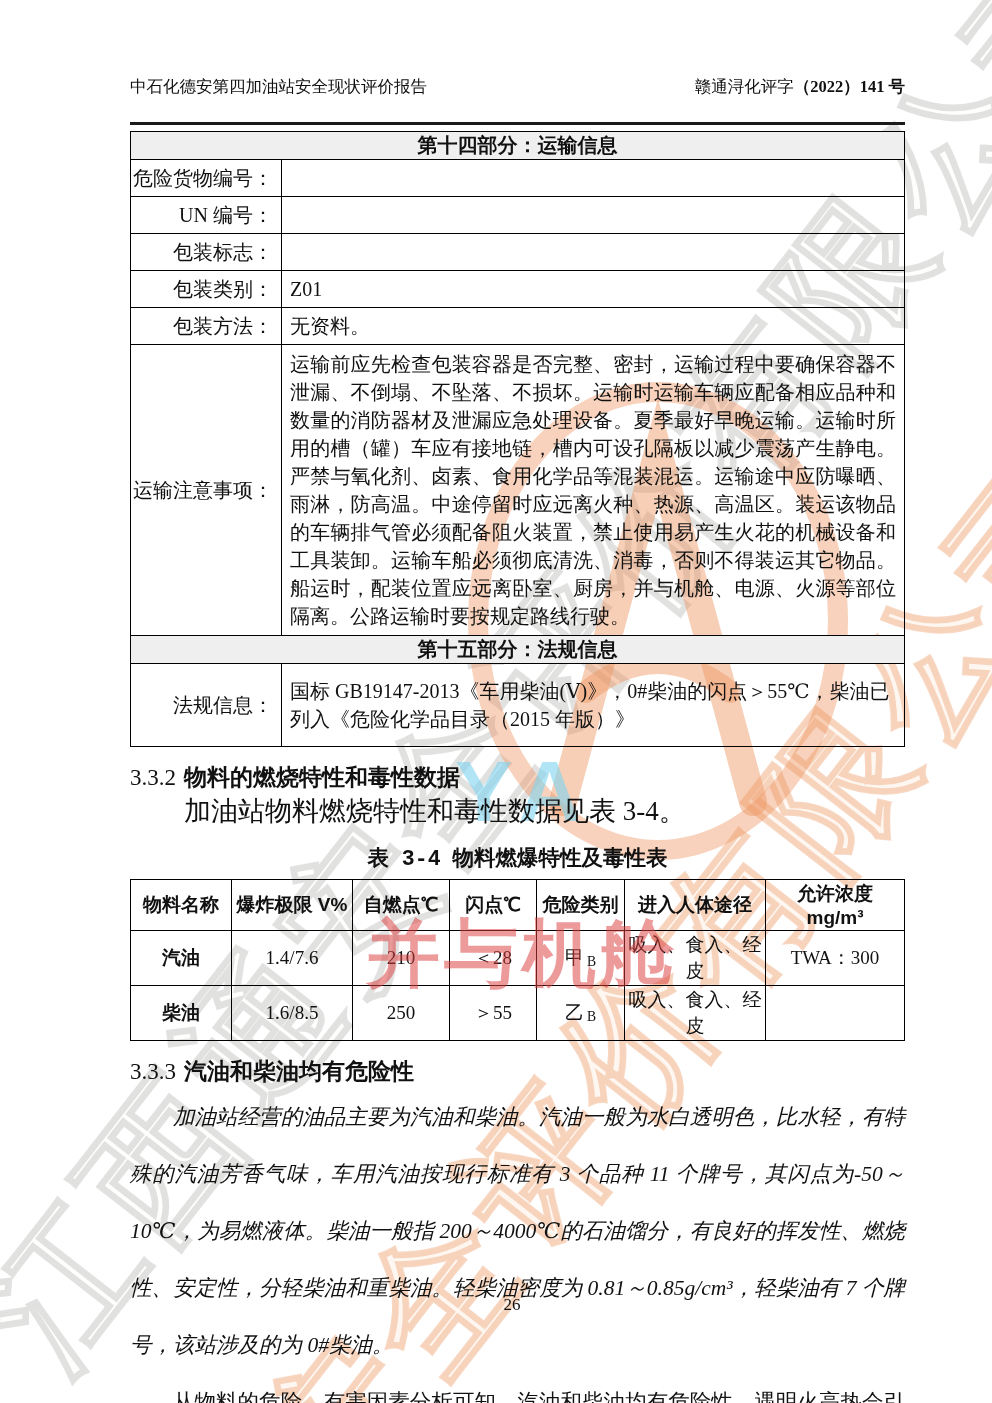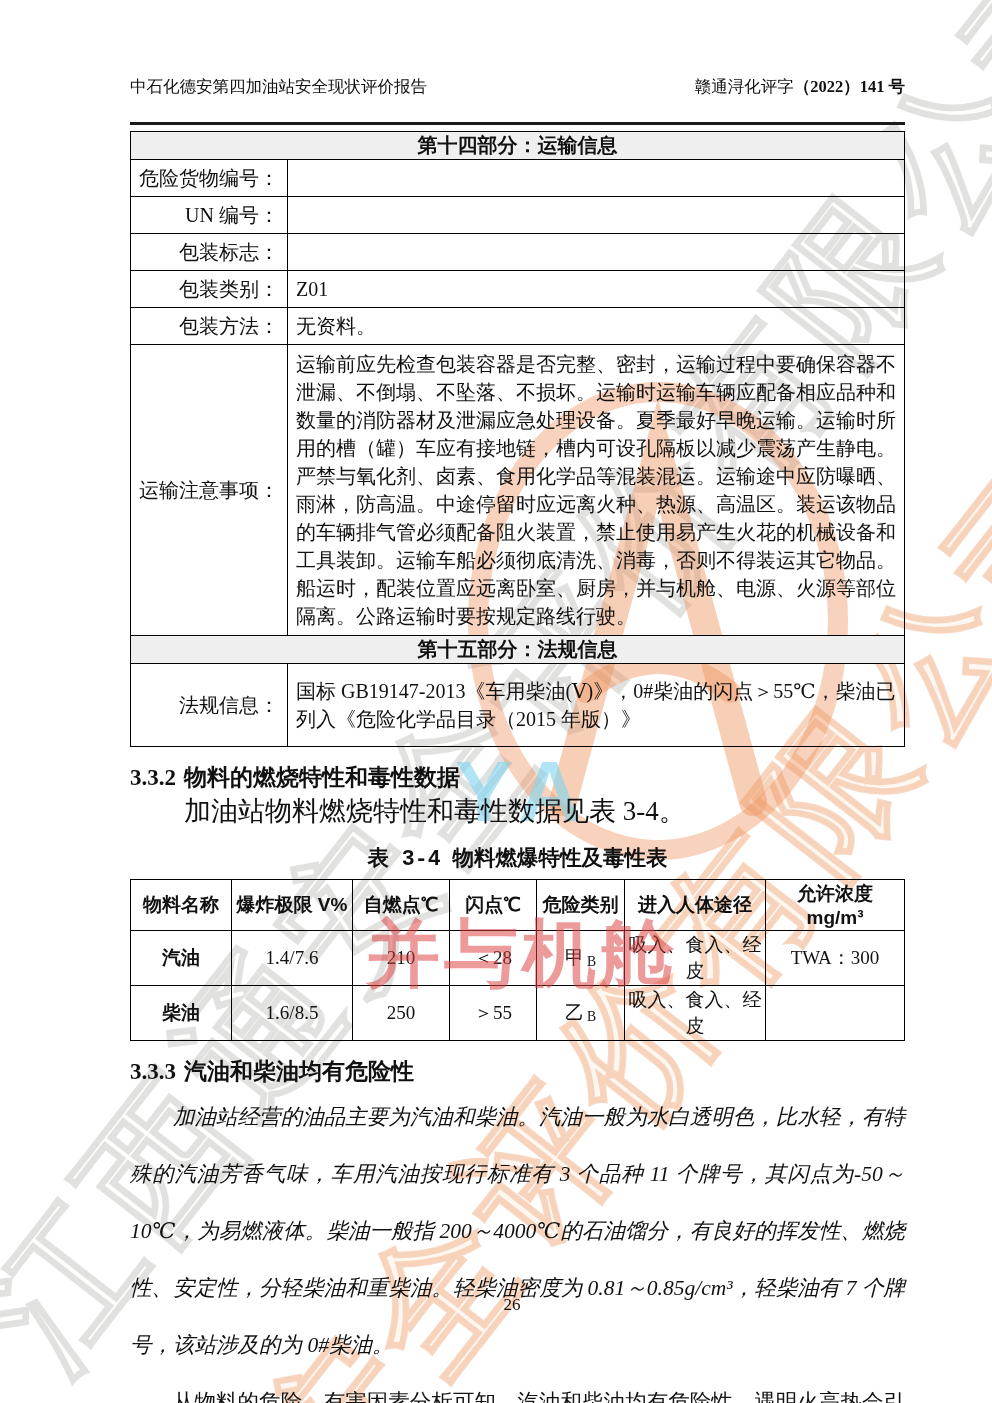"危险货物编号：" .doc-table .lbl { padding: 4px 8px 4px 8px -> 4px 8px 4px 2px }
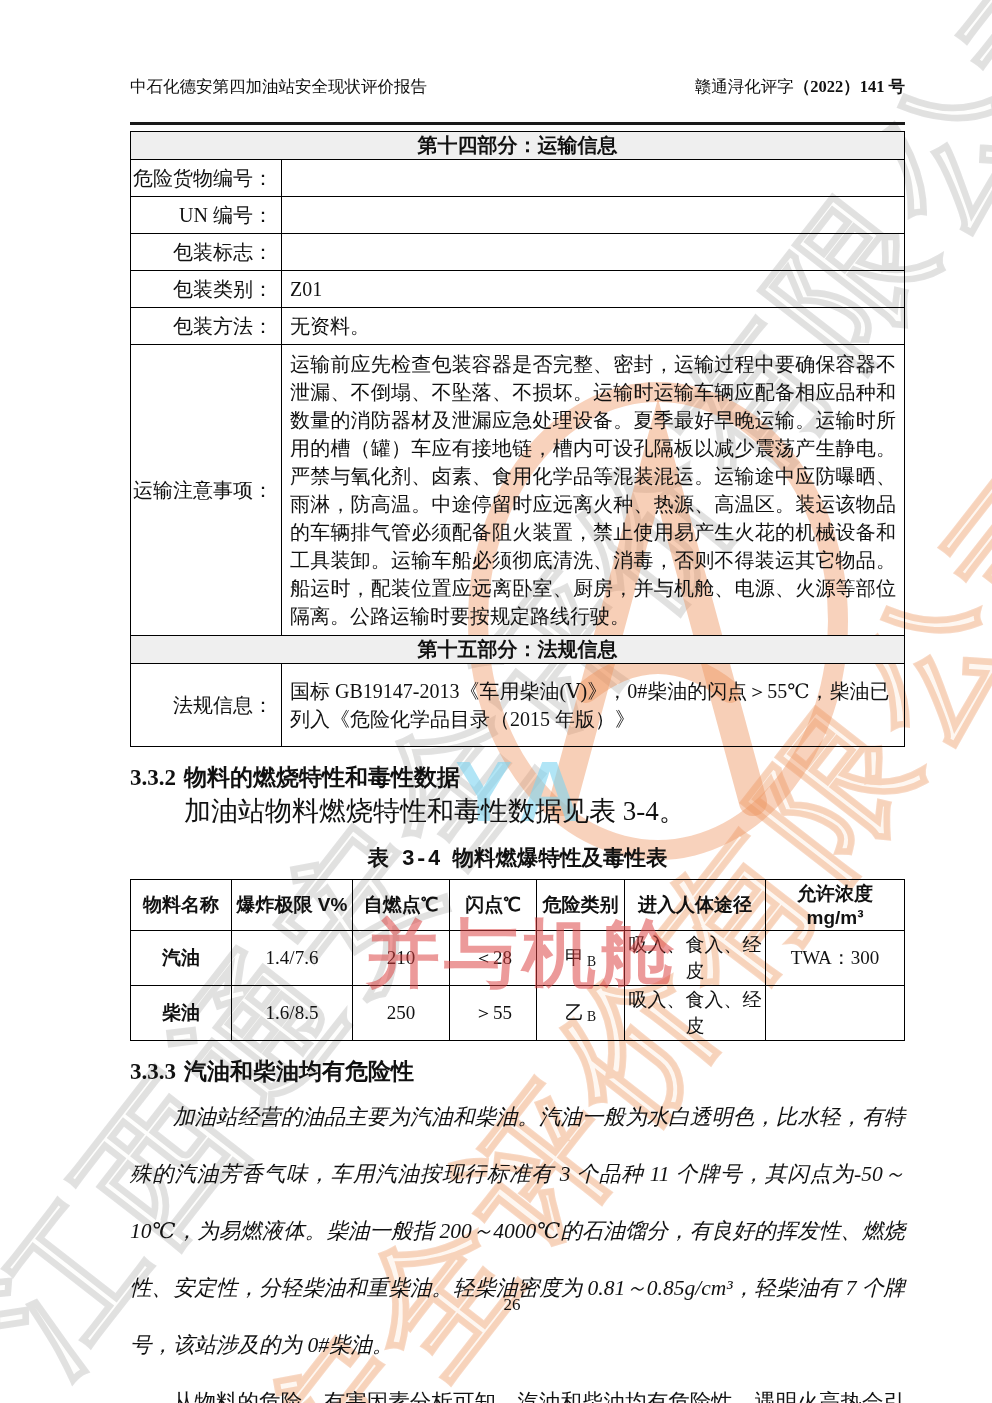"3.3.2" .h-section .sec-no { font-weight: 700 -> 400 }
